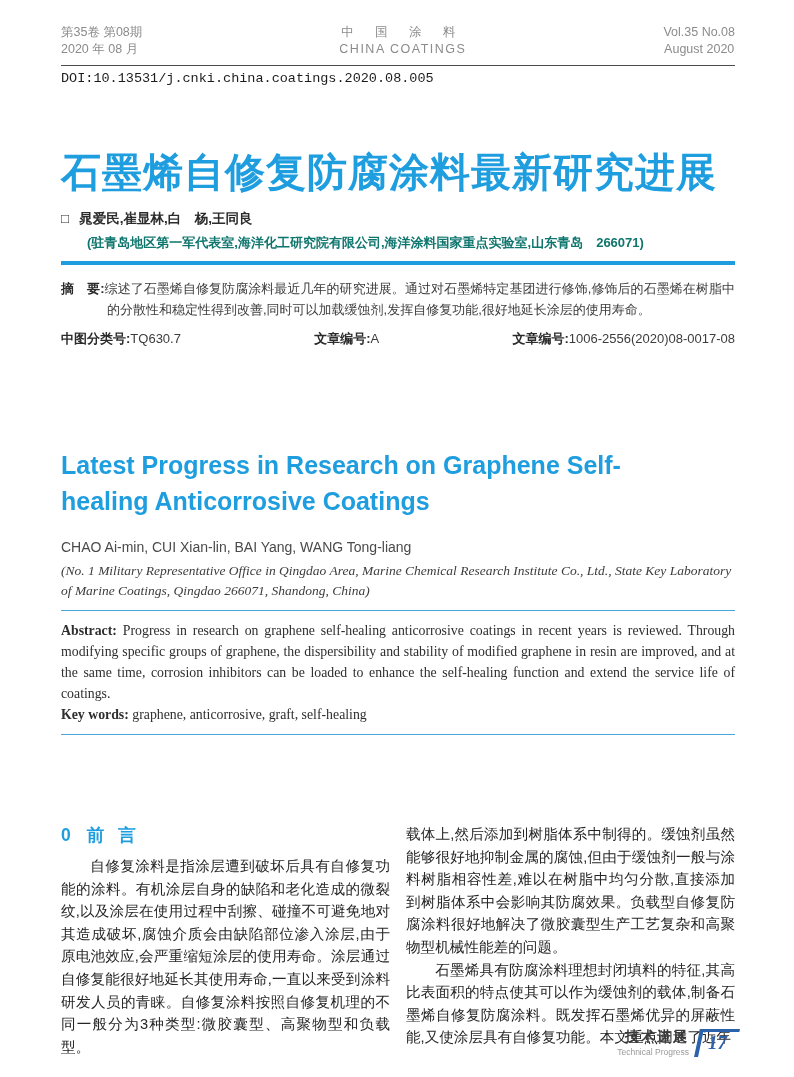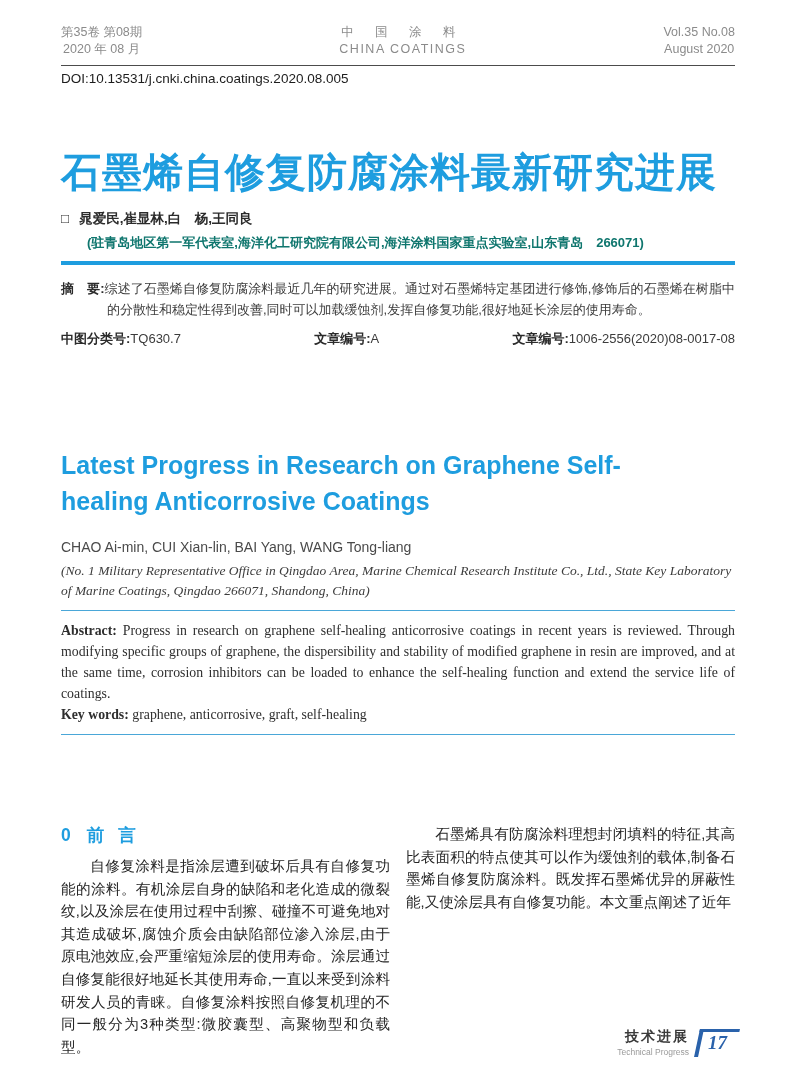"第35卷 第08期" .jheader .col-left { text-align: center -> left }
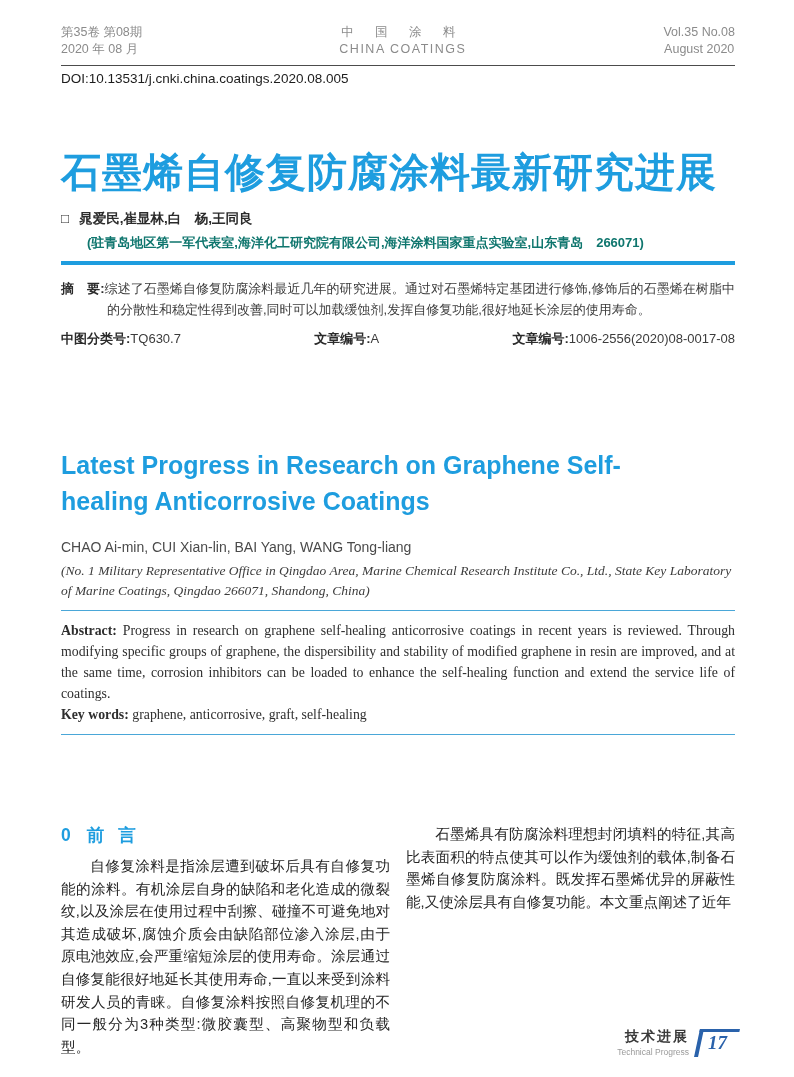"DOI:10.13531/j.cnki.china.coatings.2020." .doi { font-family: Liberation Sans, sans-serif -> Liberation Mono, monospace }
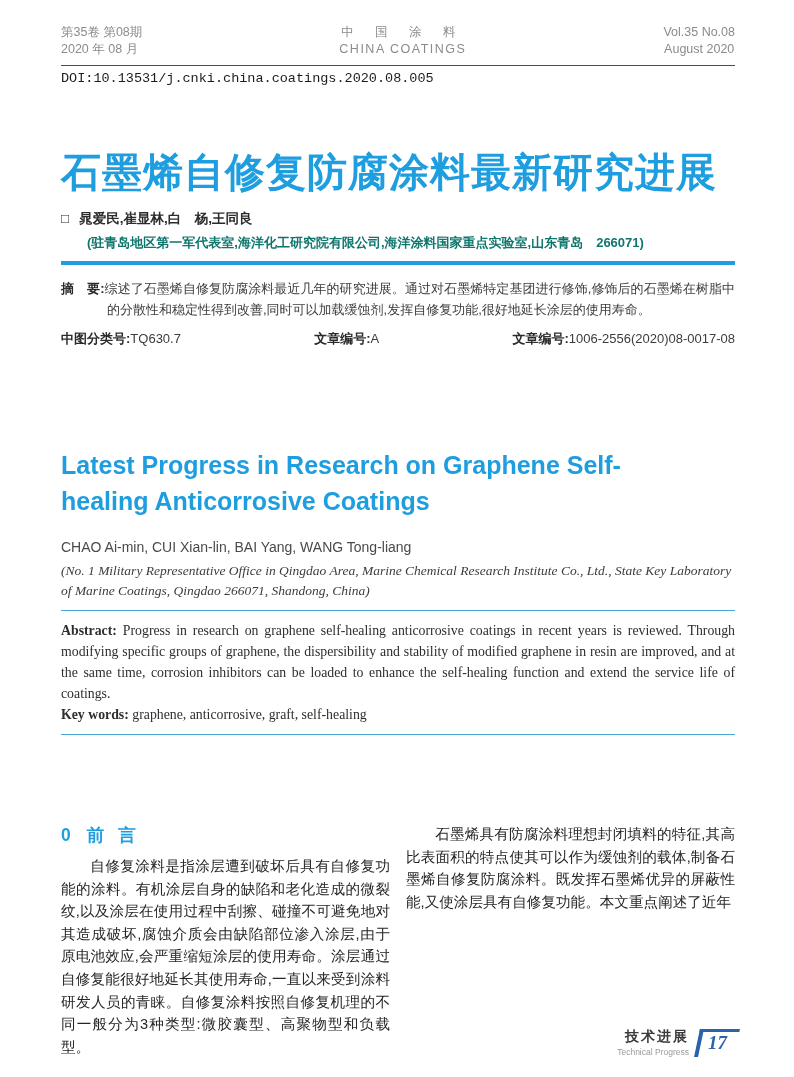"载体上,然后添加到树脂体系中制得的。缓蚀剂虽然能够很好地抑制金属的腐蚀,但由于缓" p { html: none -> <p>载体上,然后添加到树脂体系中制得的。缓蚀剂虽然能够很好地抑制金属的腐蚀,但由于缓蚀剂一般与涂料树脂相容性差,难以在树脂中均匀分散,直接添加到树脂体系中会影响其防腐效果。负载型自修复防腐涂料很好地解决了微胶囊型生产工艺复杂和高聚物型机械性能差的问题。</p> }
